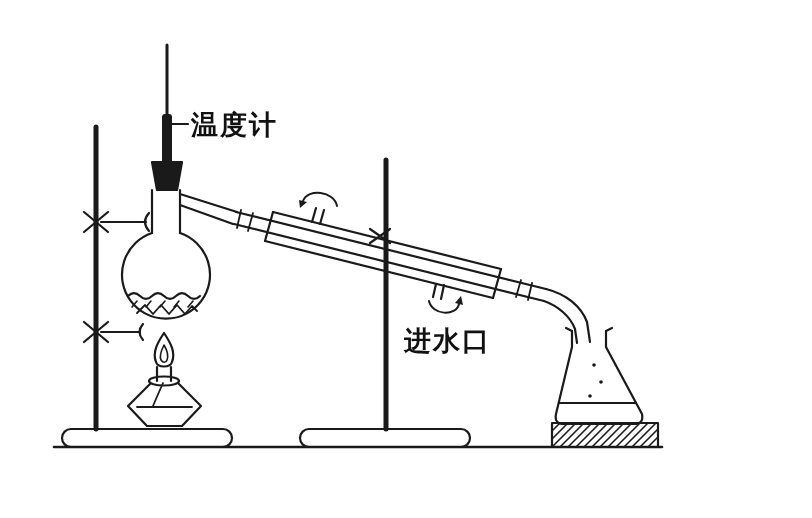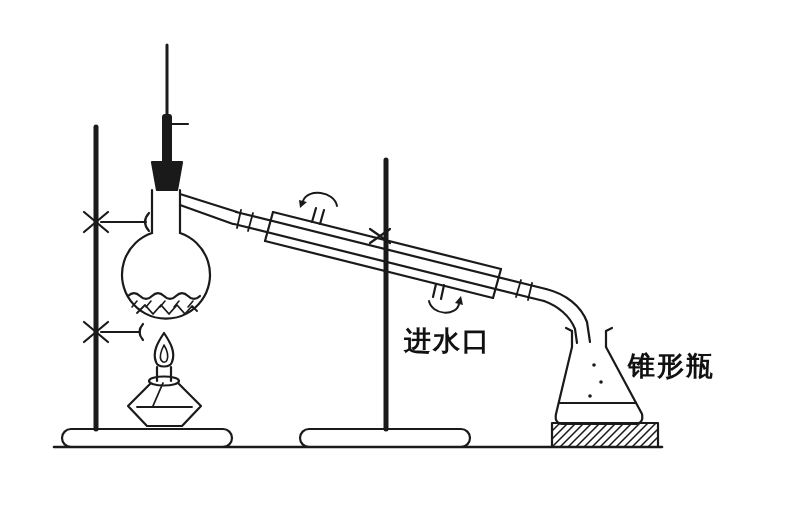"温度计" div.lbl { html: none -> <div>温度计</div> }
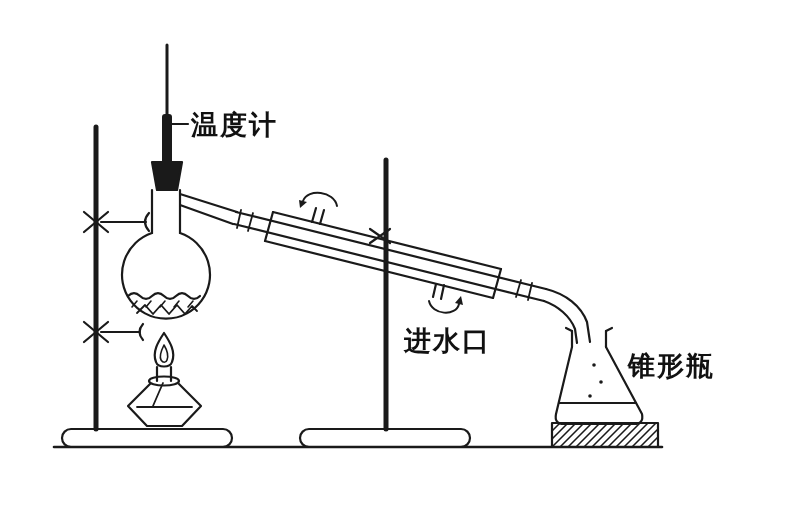"锥形瓶" div.lbl { html: <div>锥形瓶</div> -> none }
